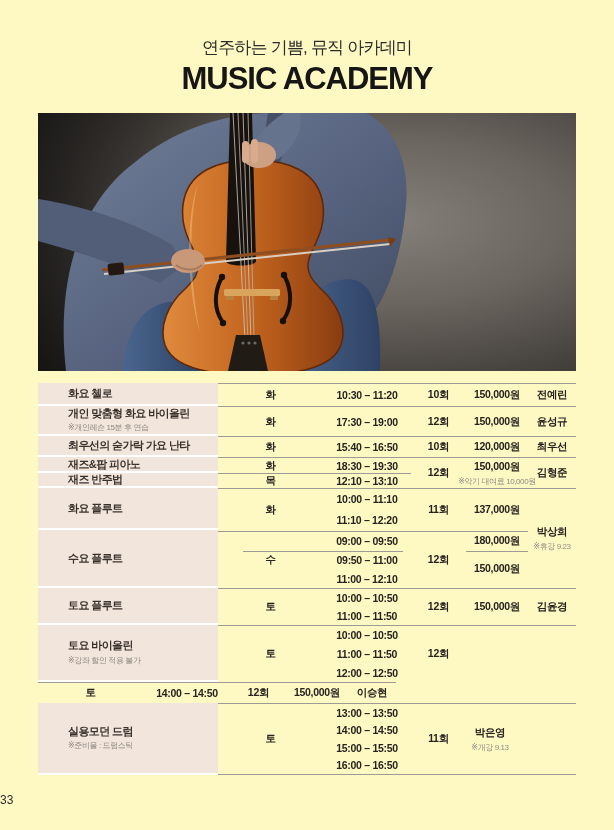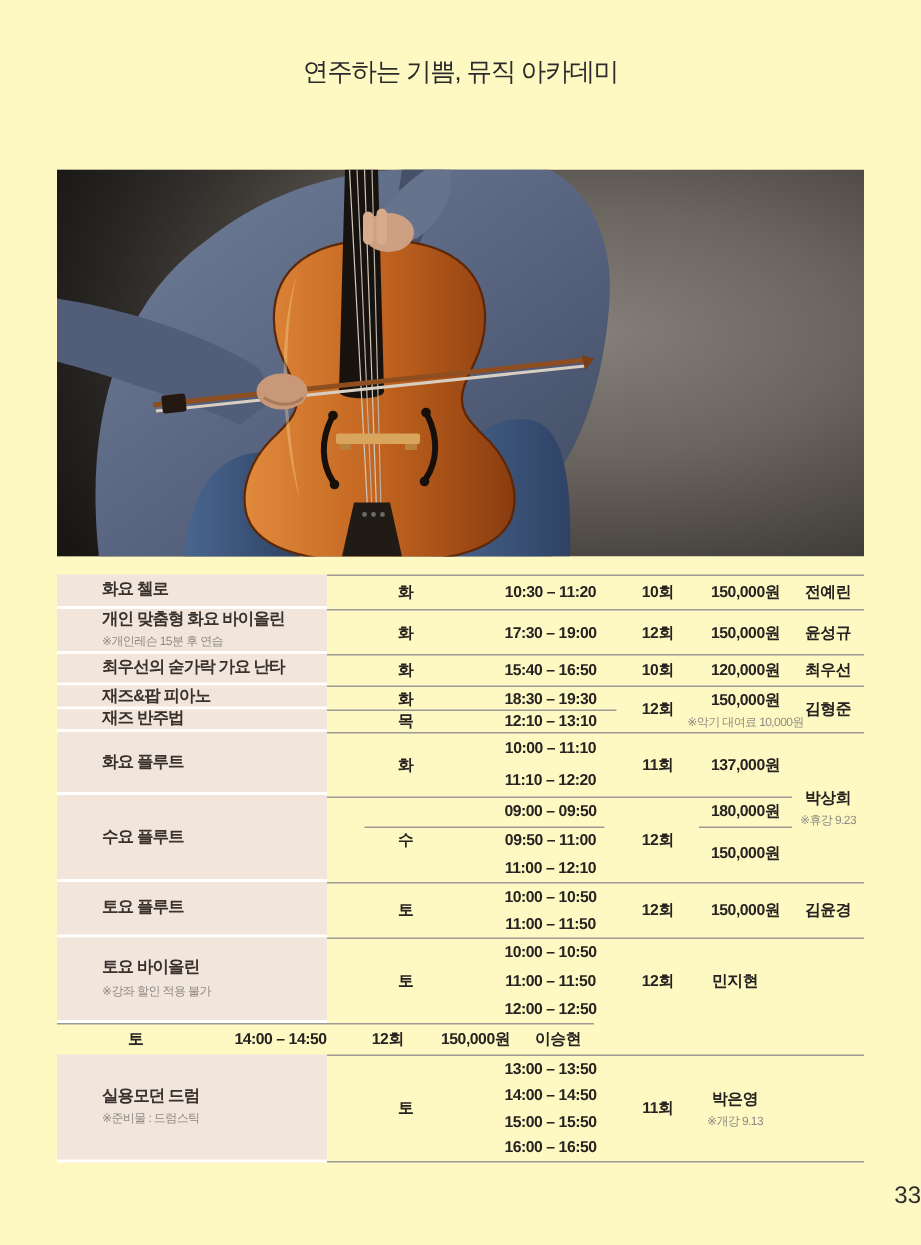"MUSIC ACADEMY" div.hdr-title { html: none -> <div>MUSIC ACADEMY</div> }
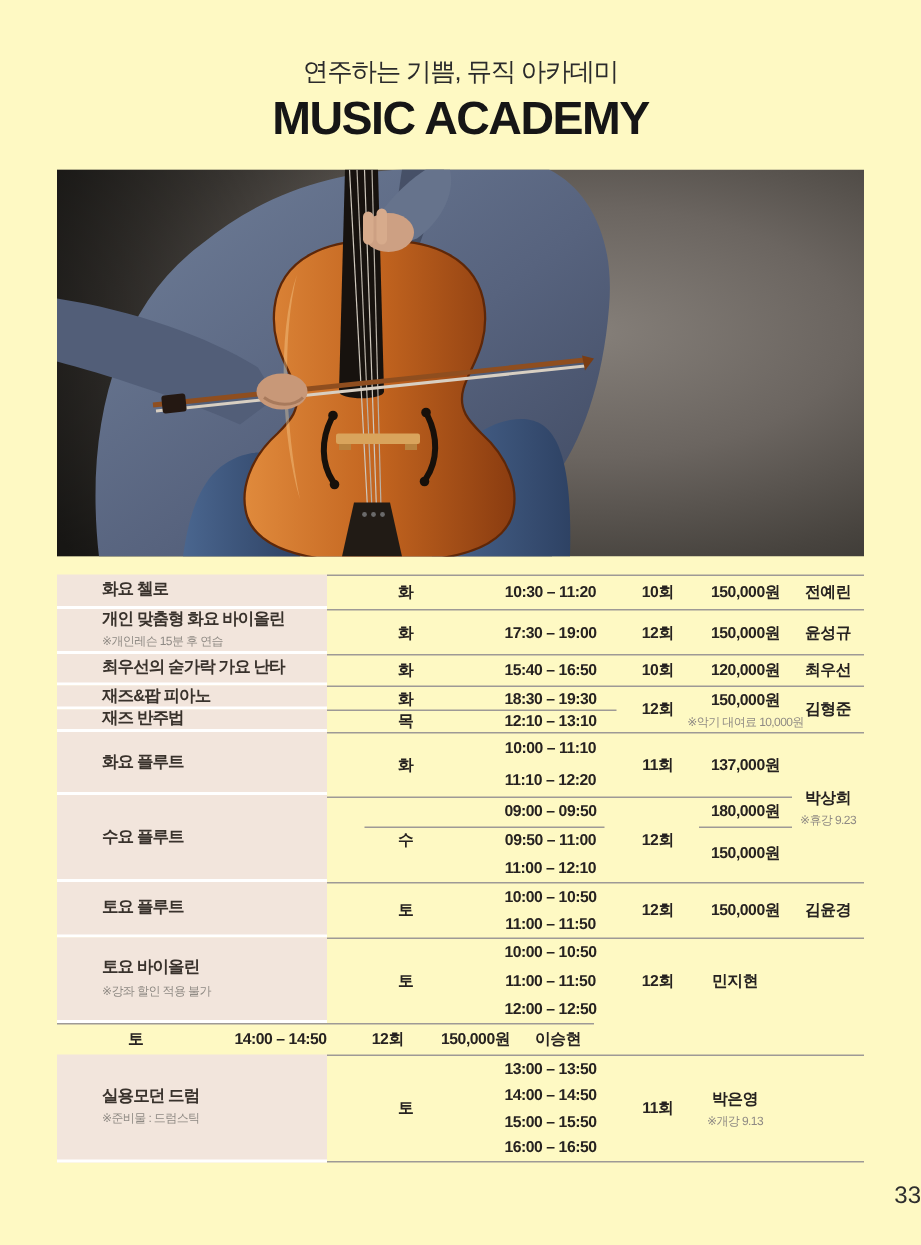"민지현" div.col { html: <div>민지현</div> -> none }
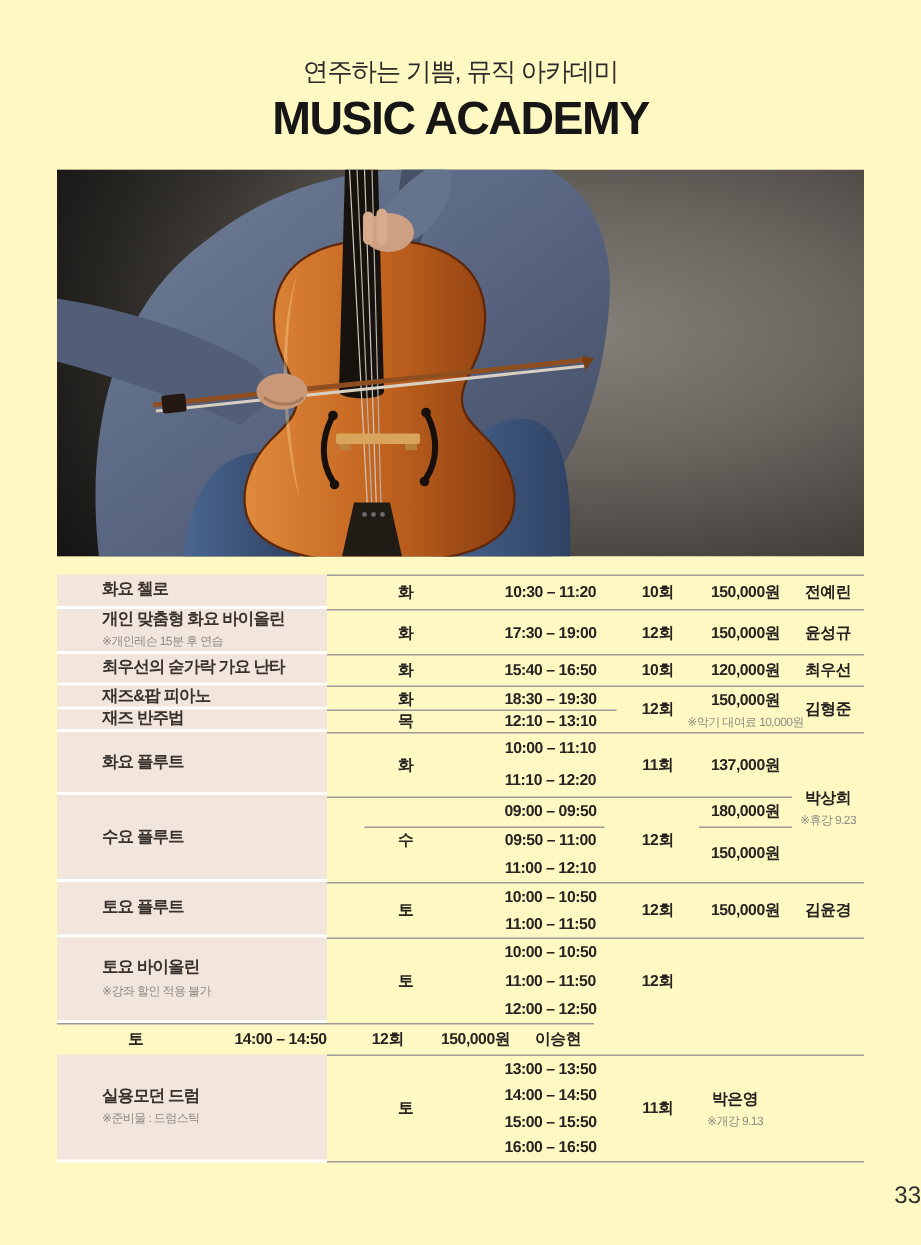"33" .pageno { font-size: 16px -> 12px; text-align: right -> left }
